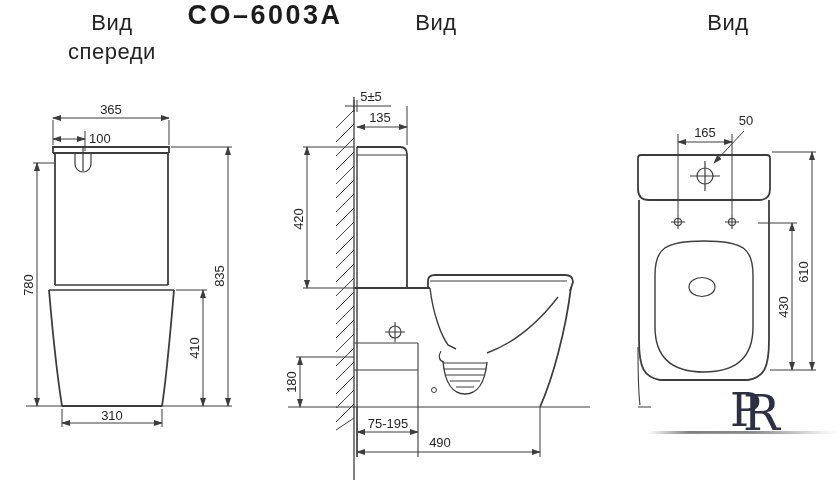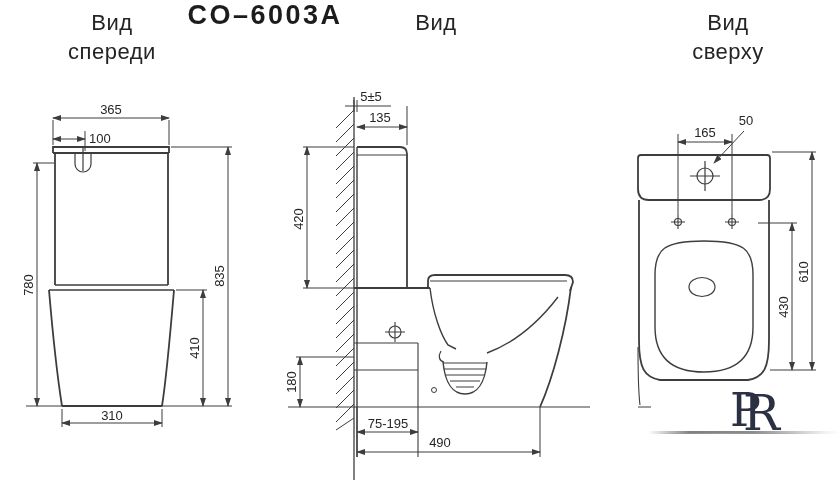"сверху" div { html: <div>сверху</div> -> none }
